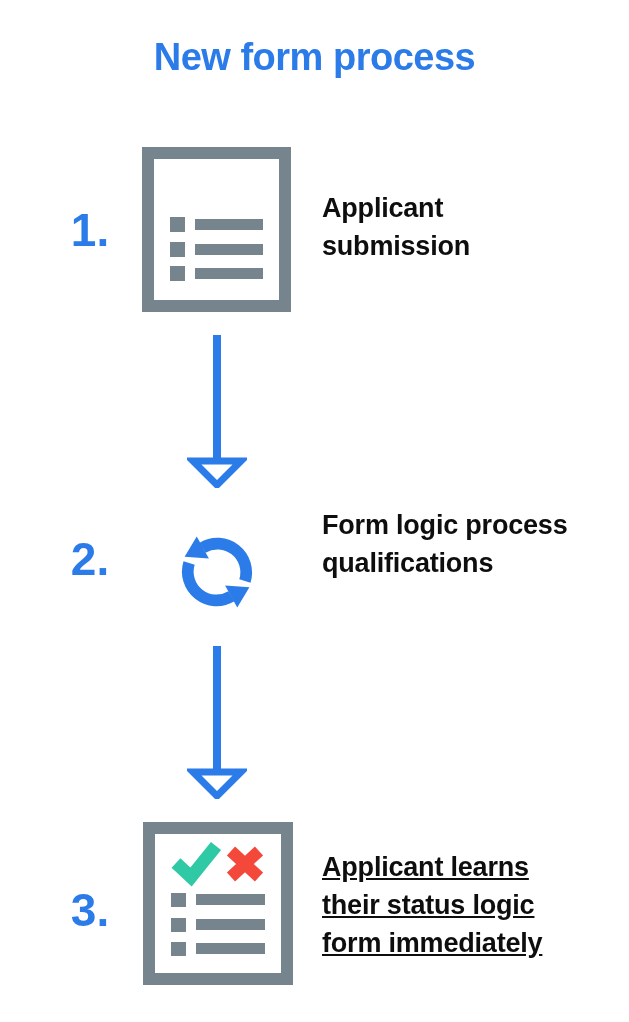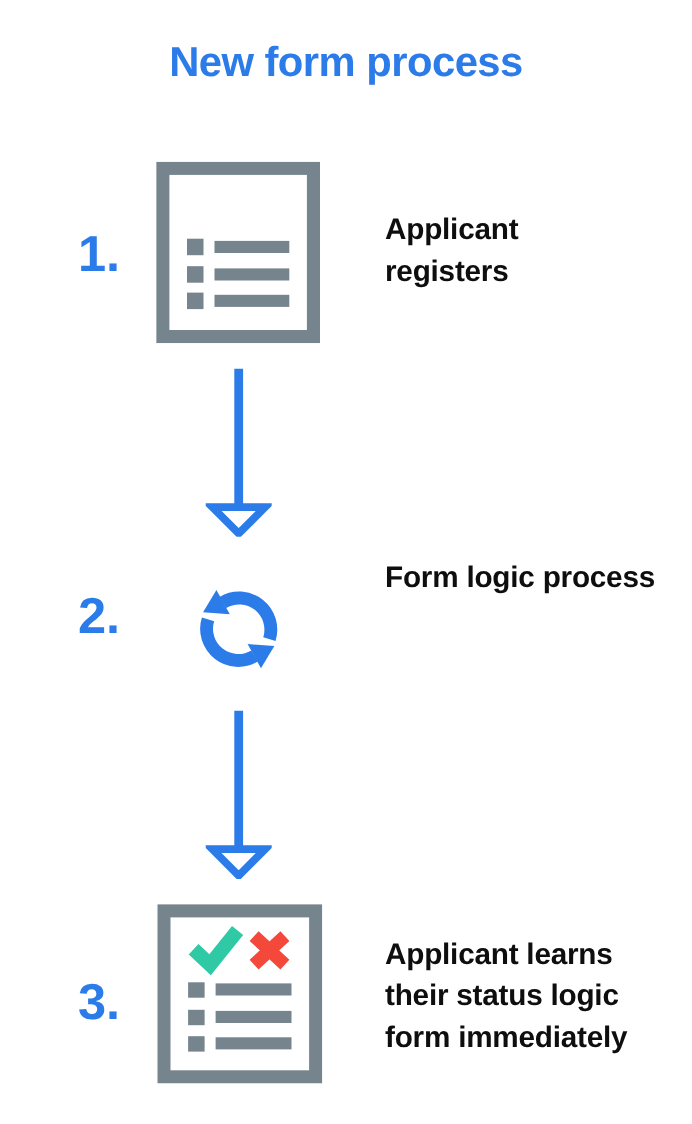"Applicant" .txt { margin-left: 28px -> none }
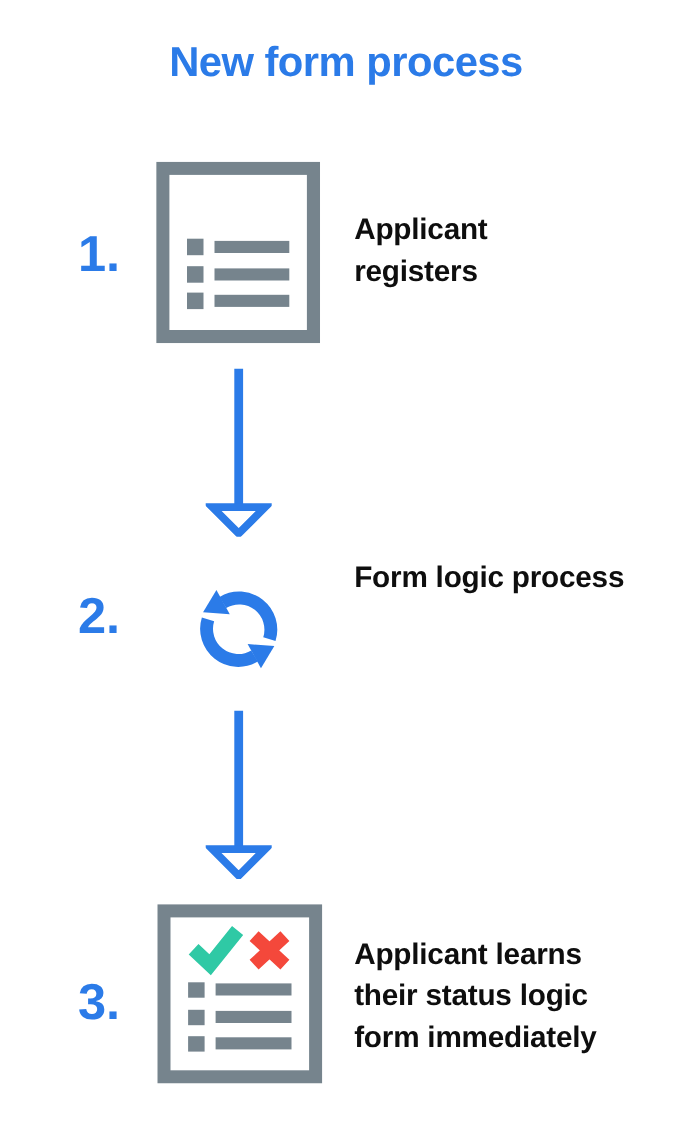"registers" span { text: registers -> submission }
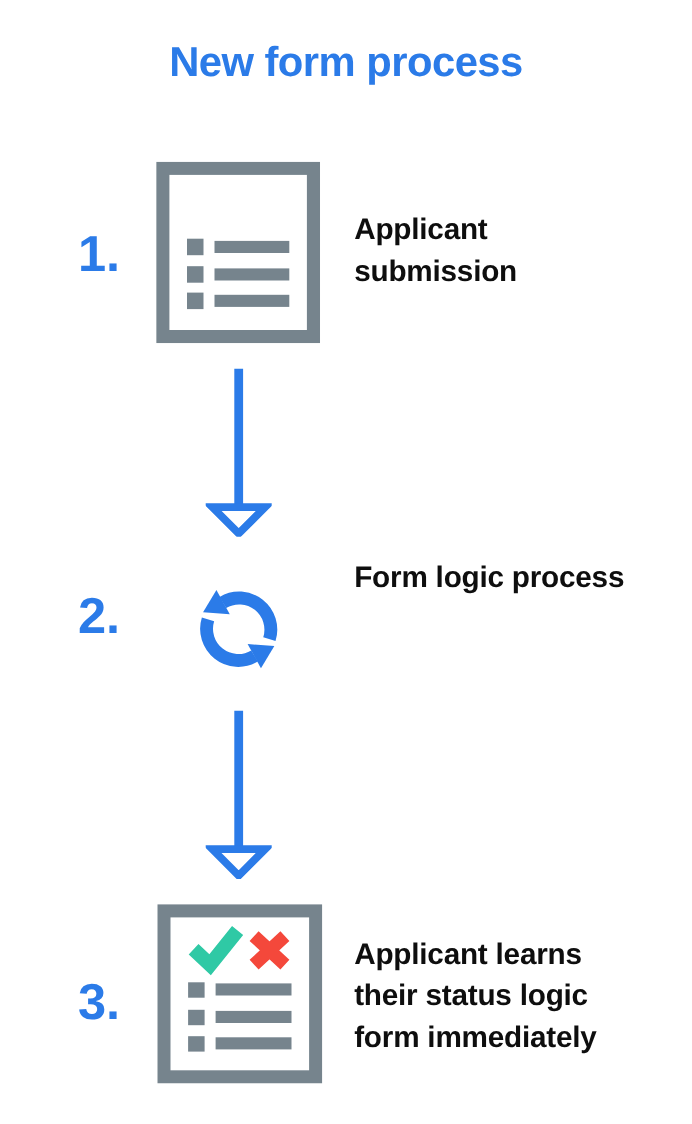"qualifications" span { html: none -> <span>qualifications</span> }
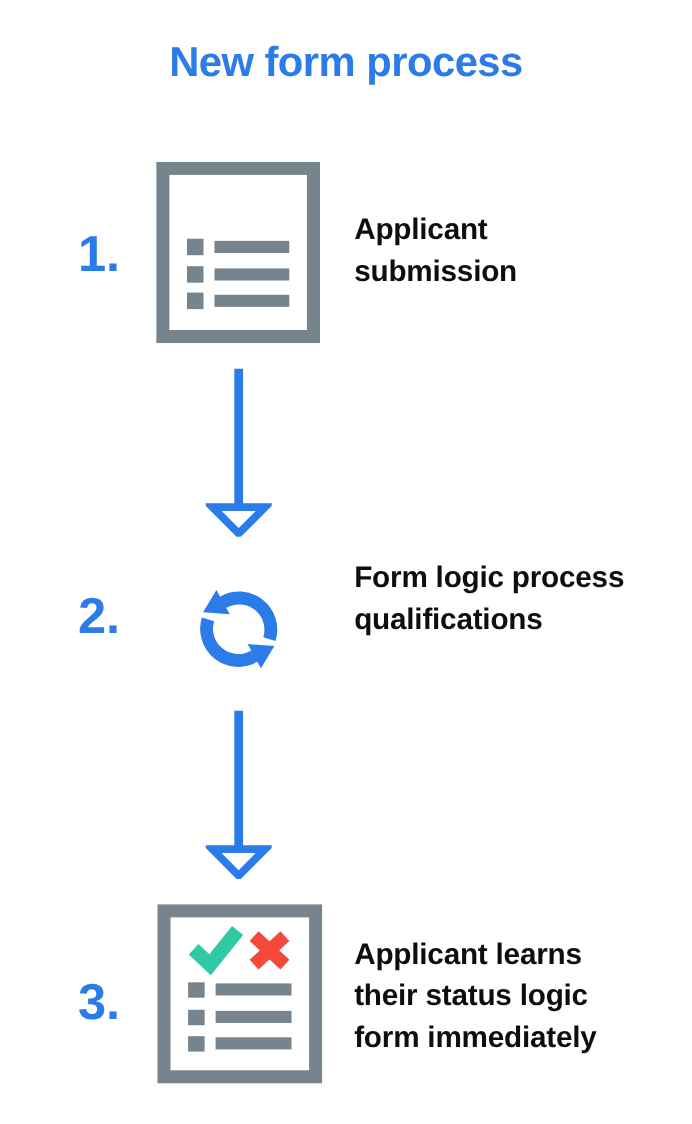"Applicant learns" .t3 { text-decoration: none -> underline }
